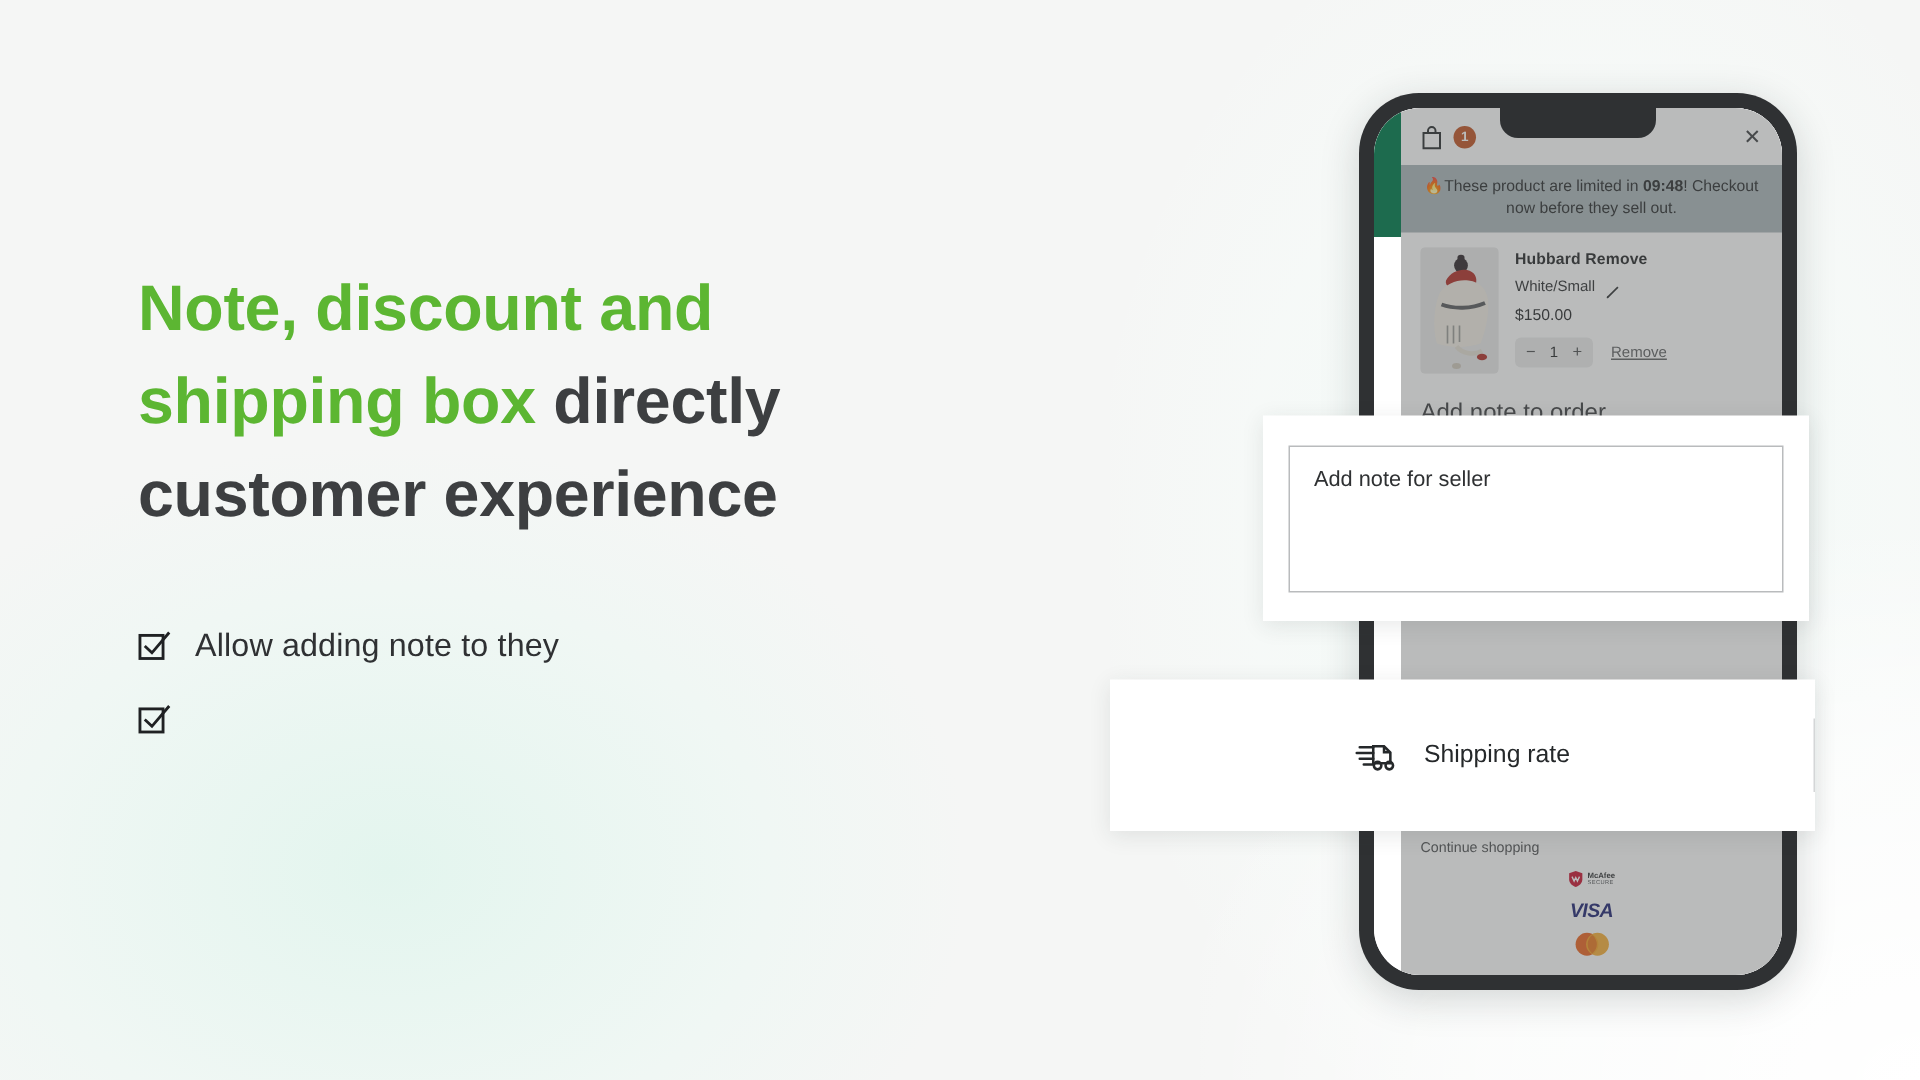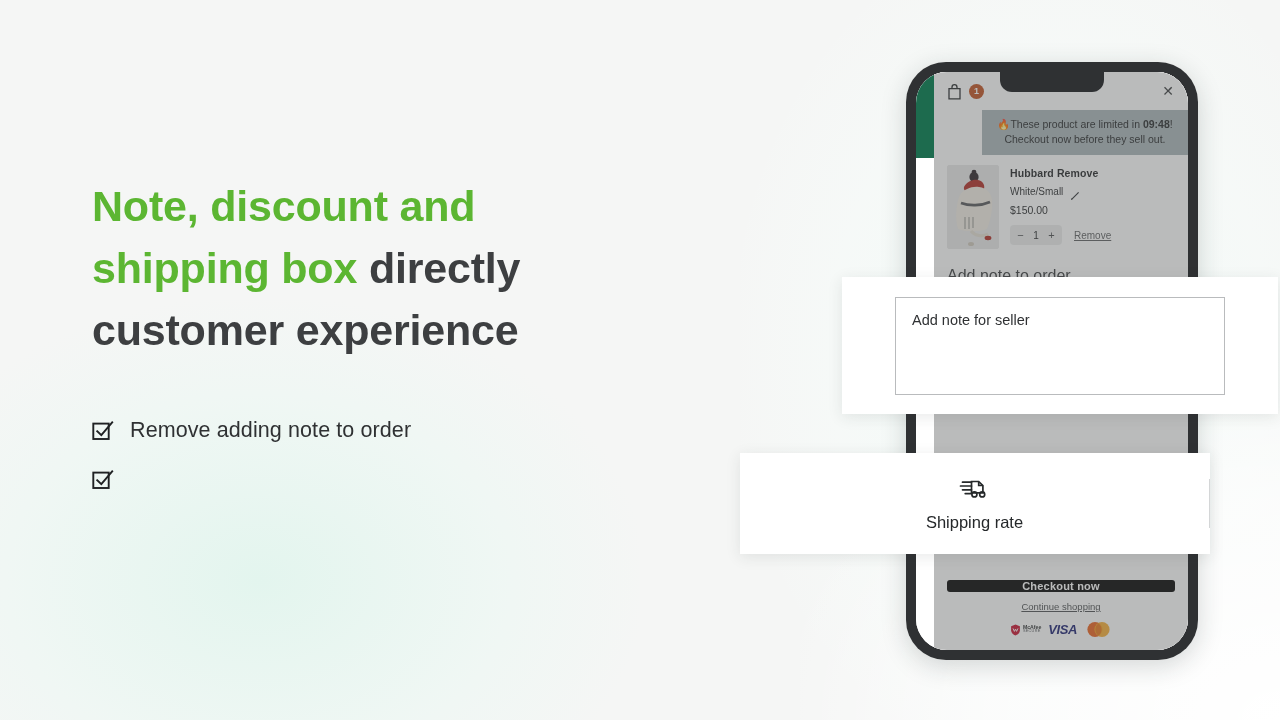"🔥These product are limited in" .promo-banner { margin-left: 48px -> none }
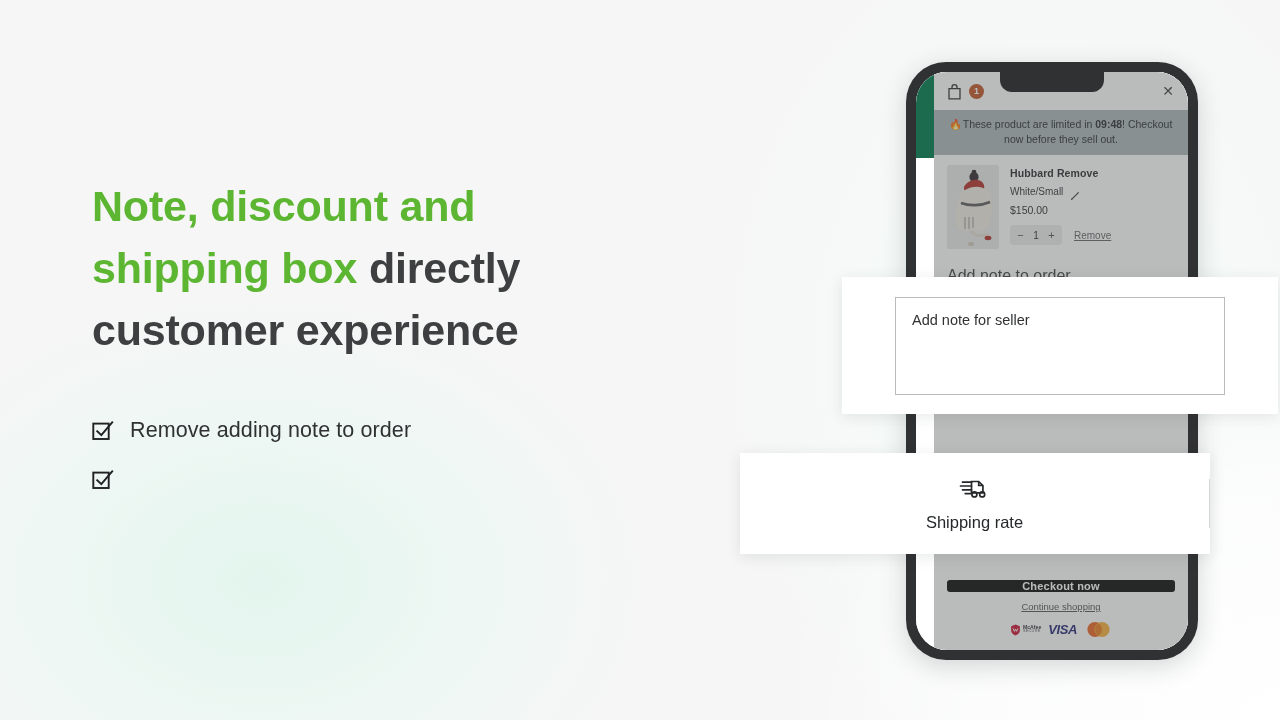"Add note for seller" .note-card { width: 436px -> 364px }
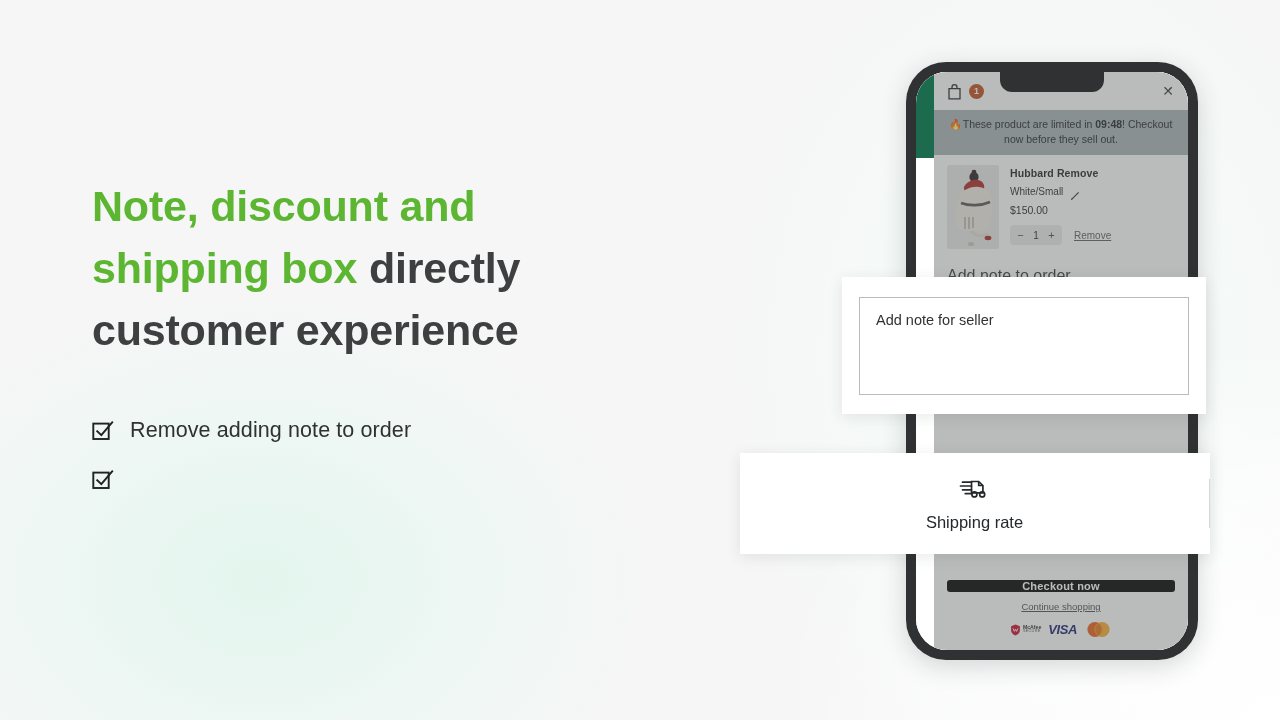"Remove adding note to order" span.feature-text { text: Remove adding note to order -> Allow adding note to they }
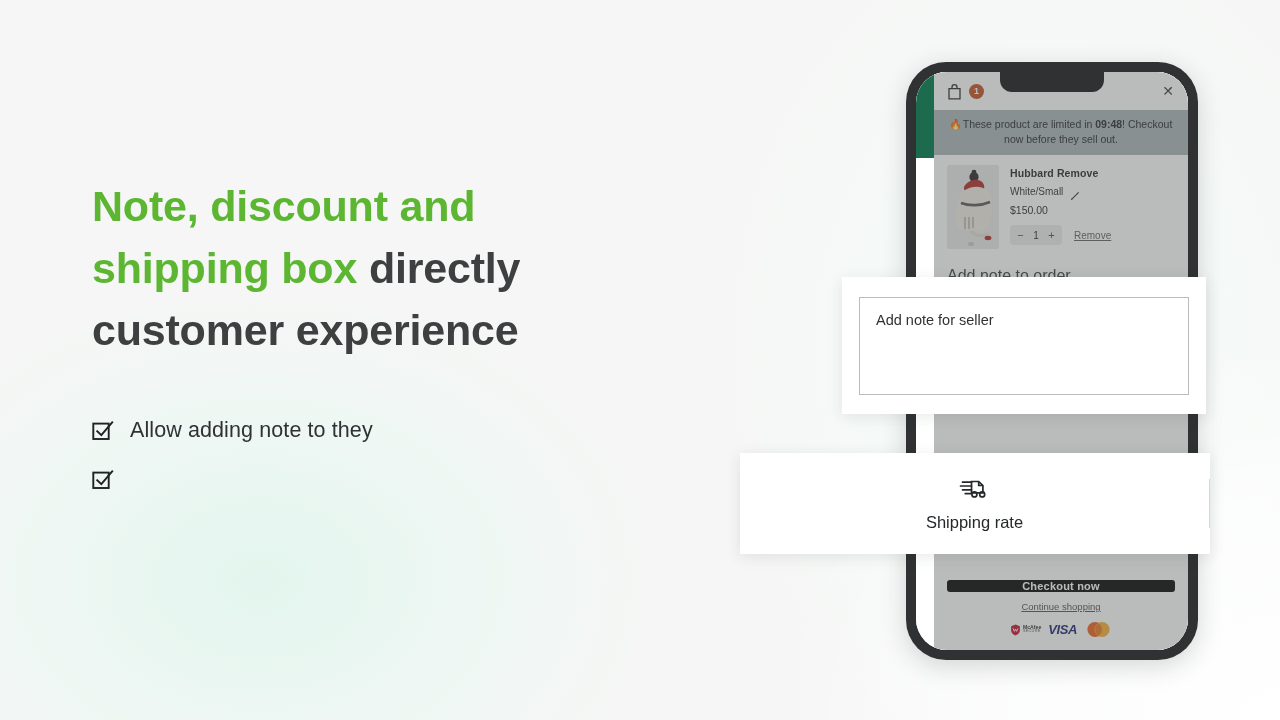"Shipping rate" .sd-half { flex-direction: column -> none }
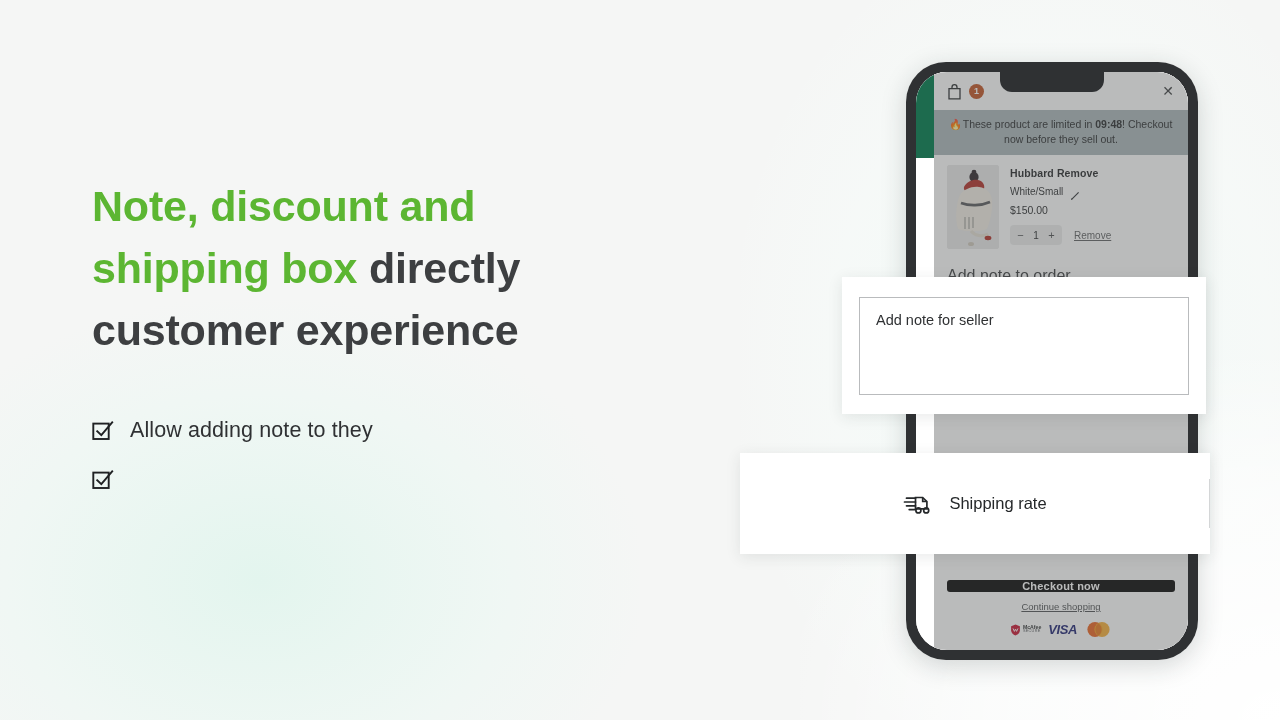"Continue shopping" .continue-link { text-align: center -> none; text-decoration: underline -> none }
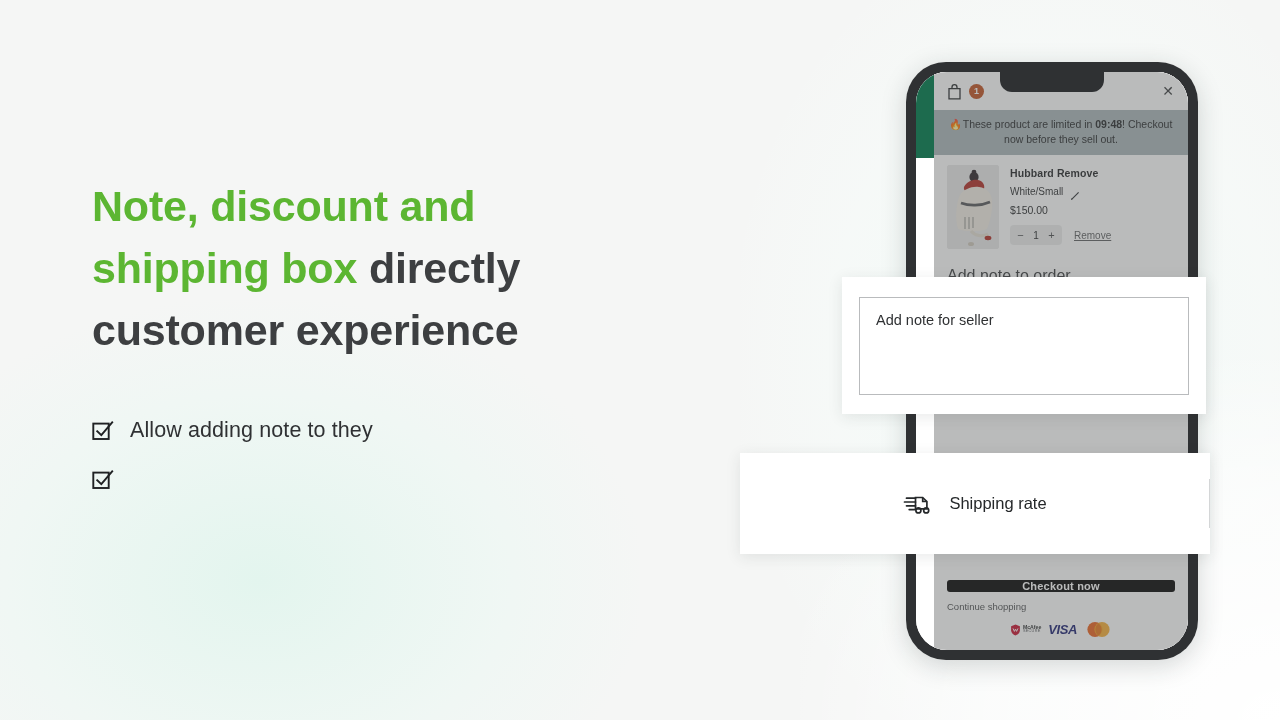"VISA" .trust-row { flex-direction: none -> column }
